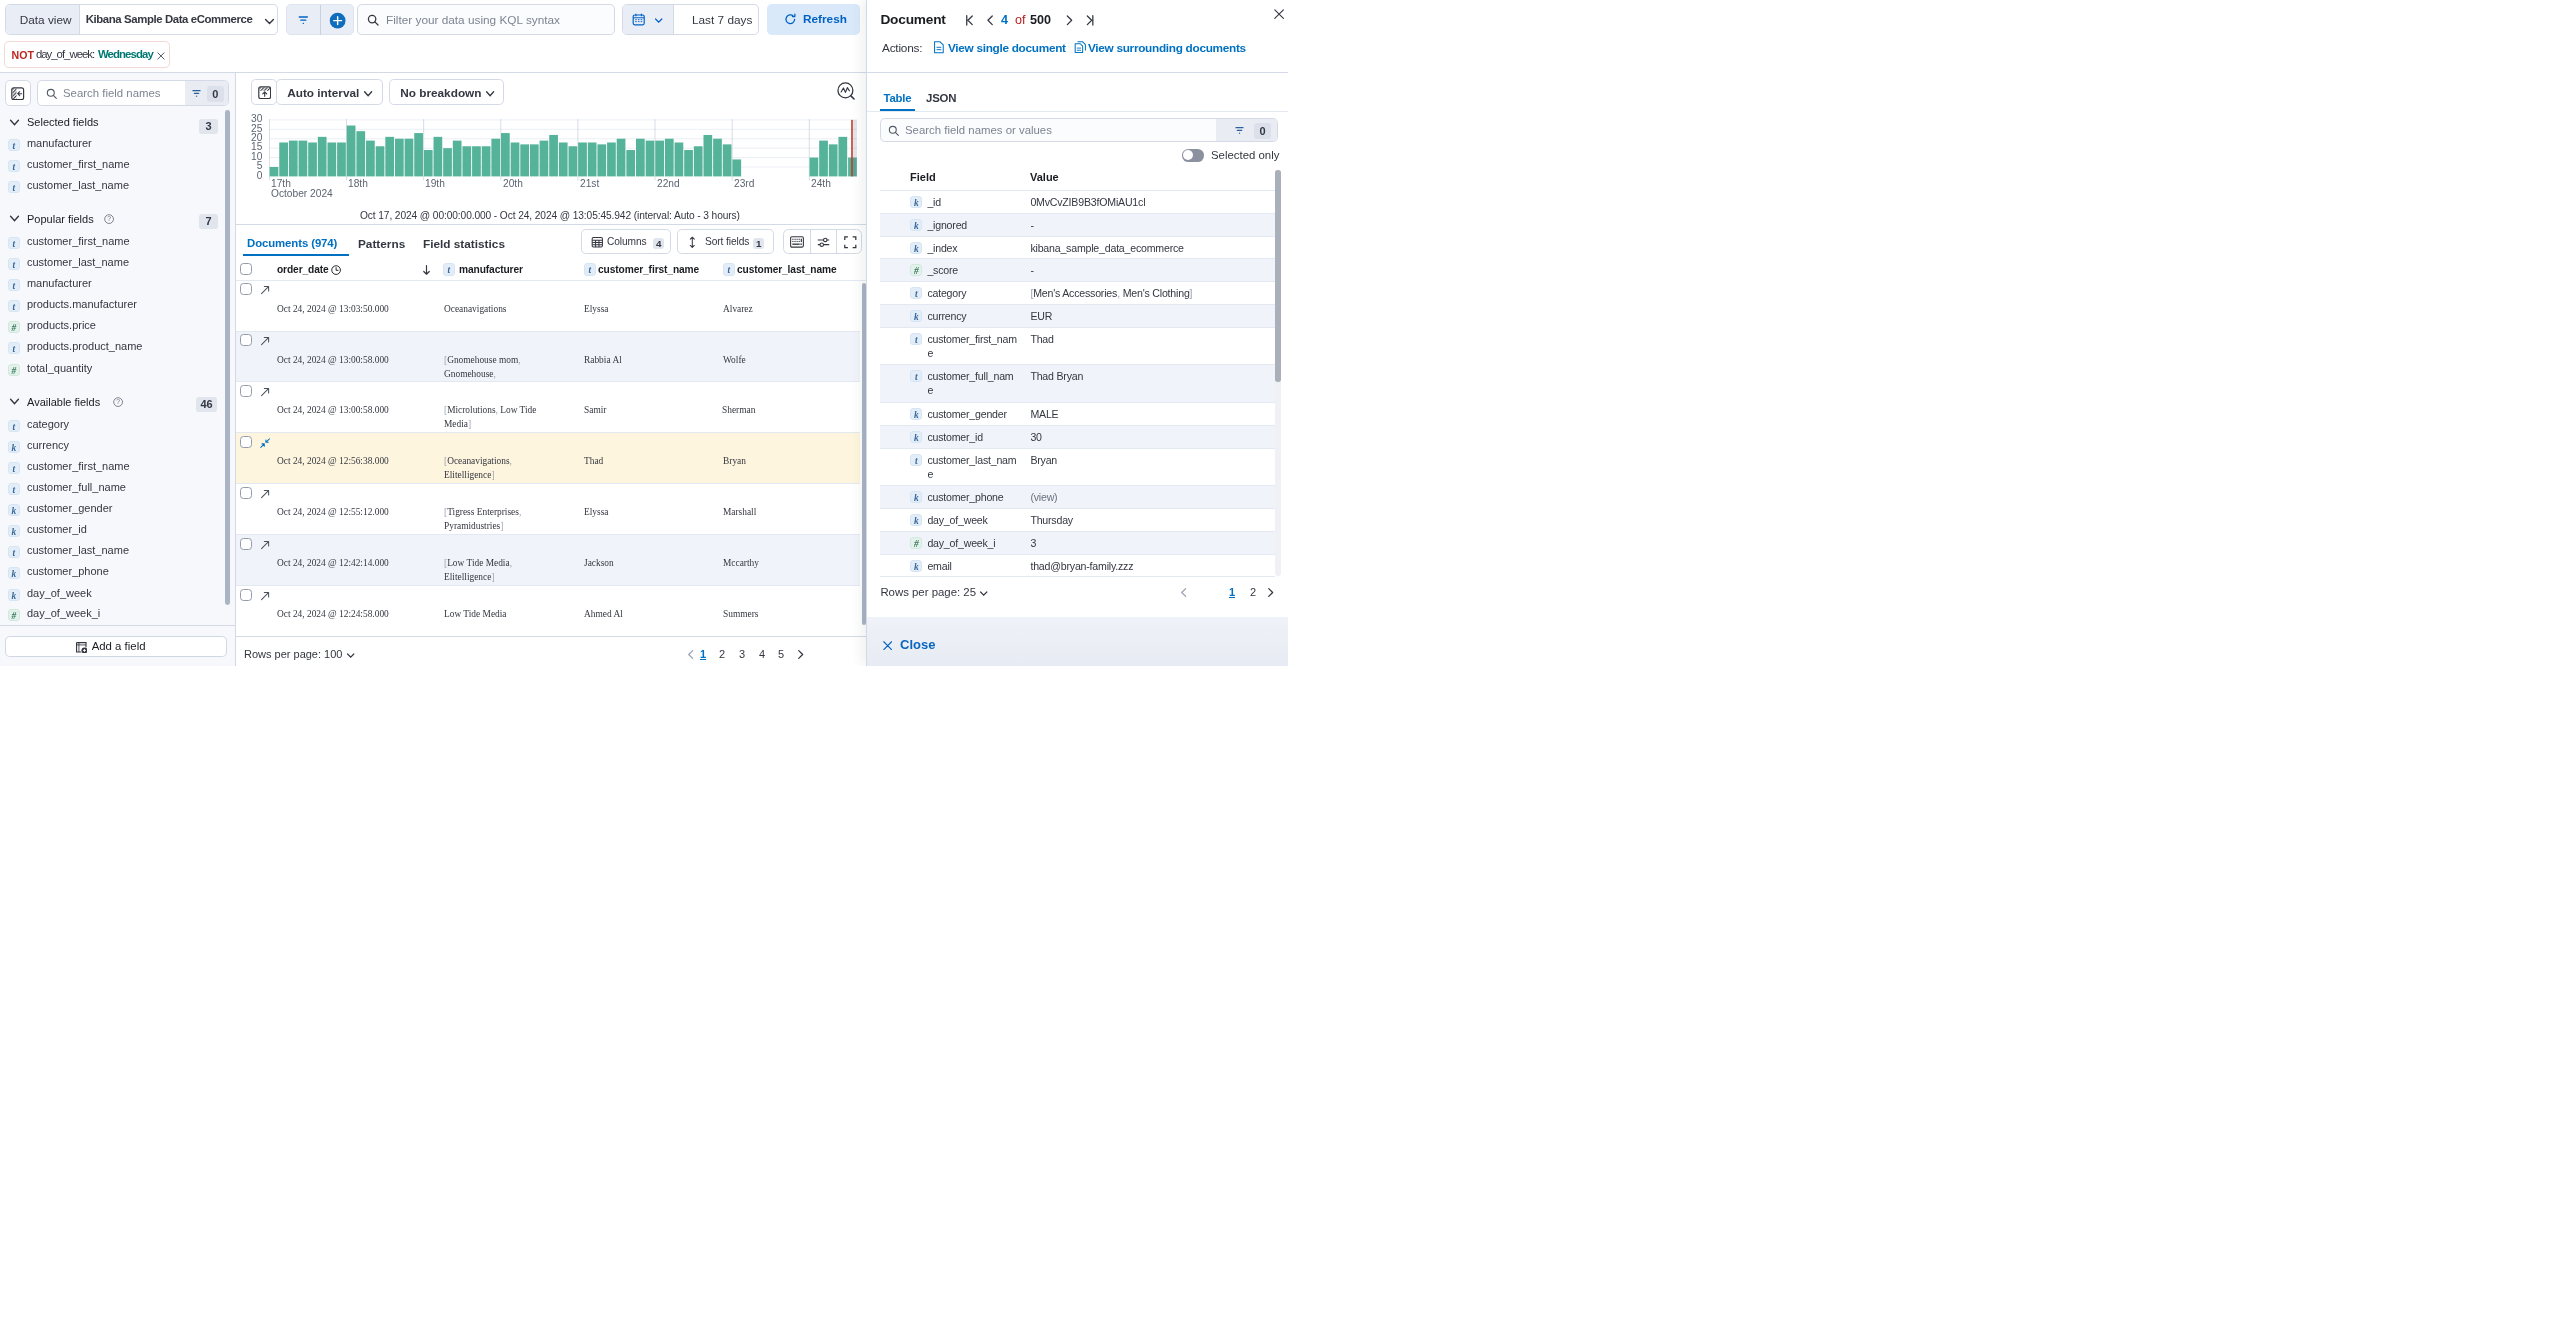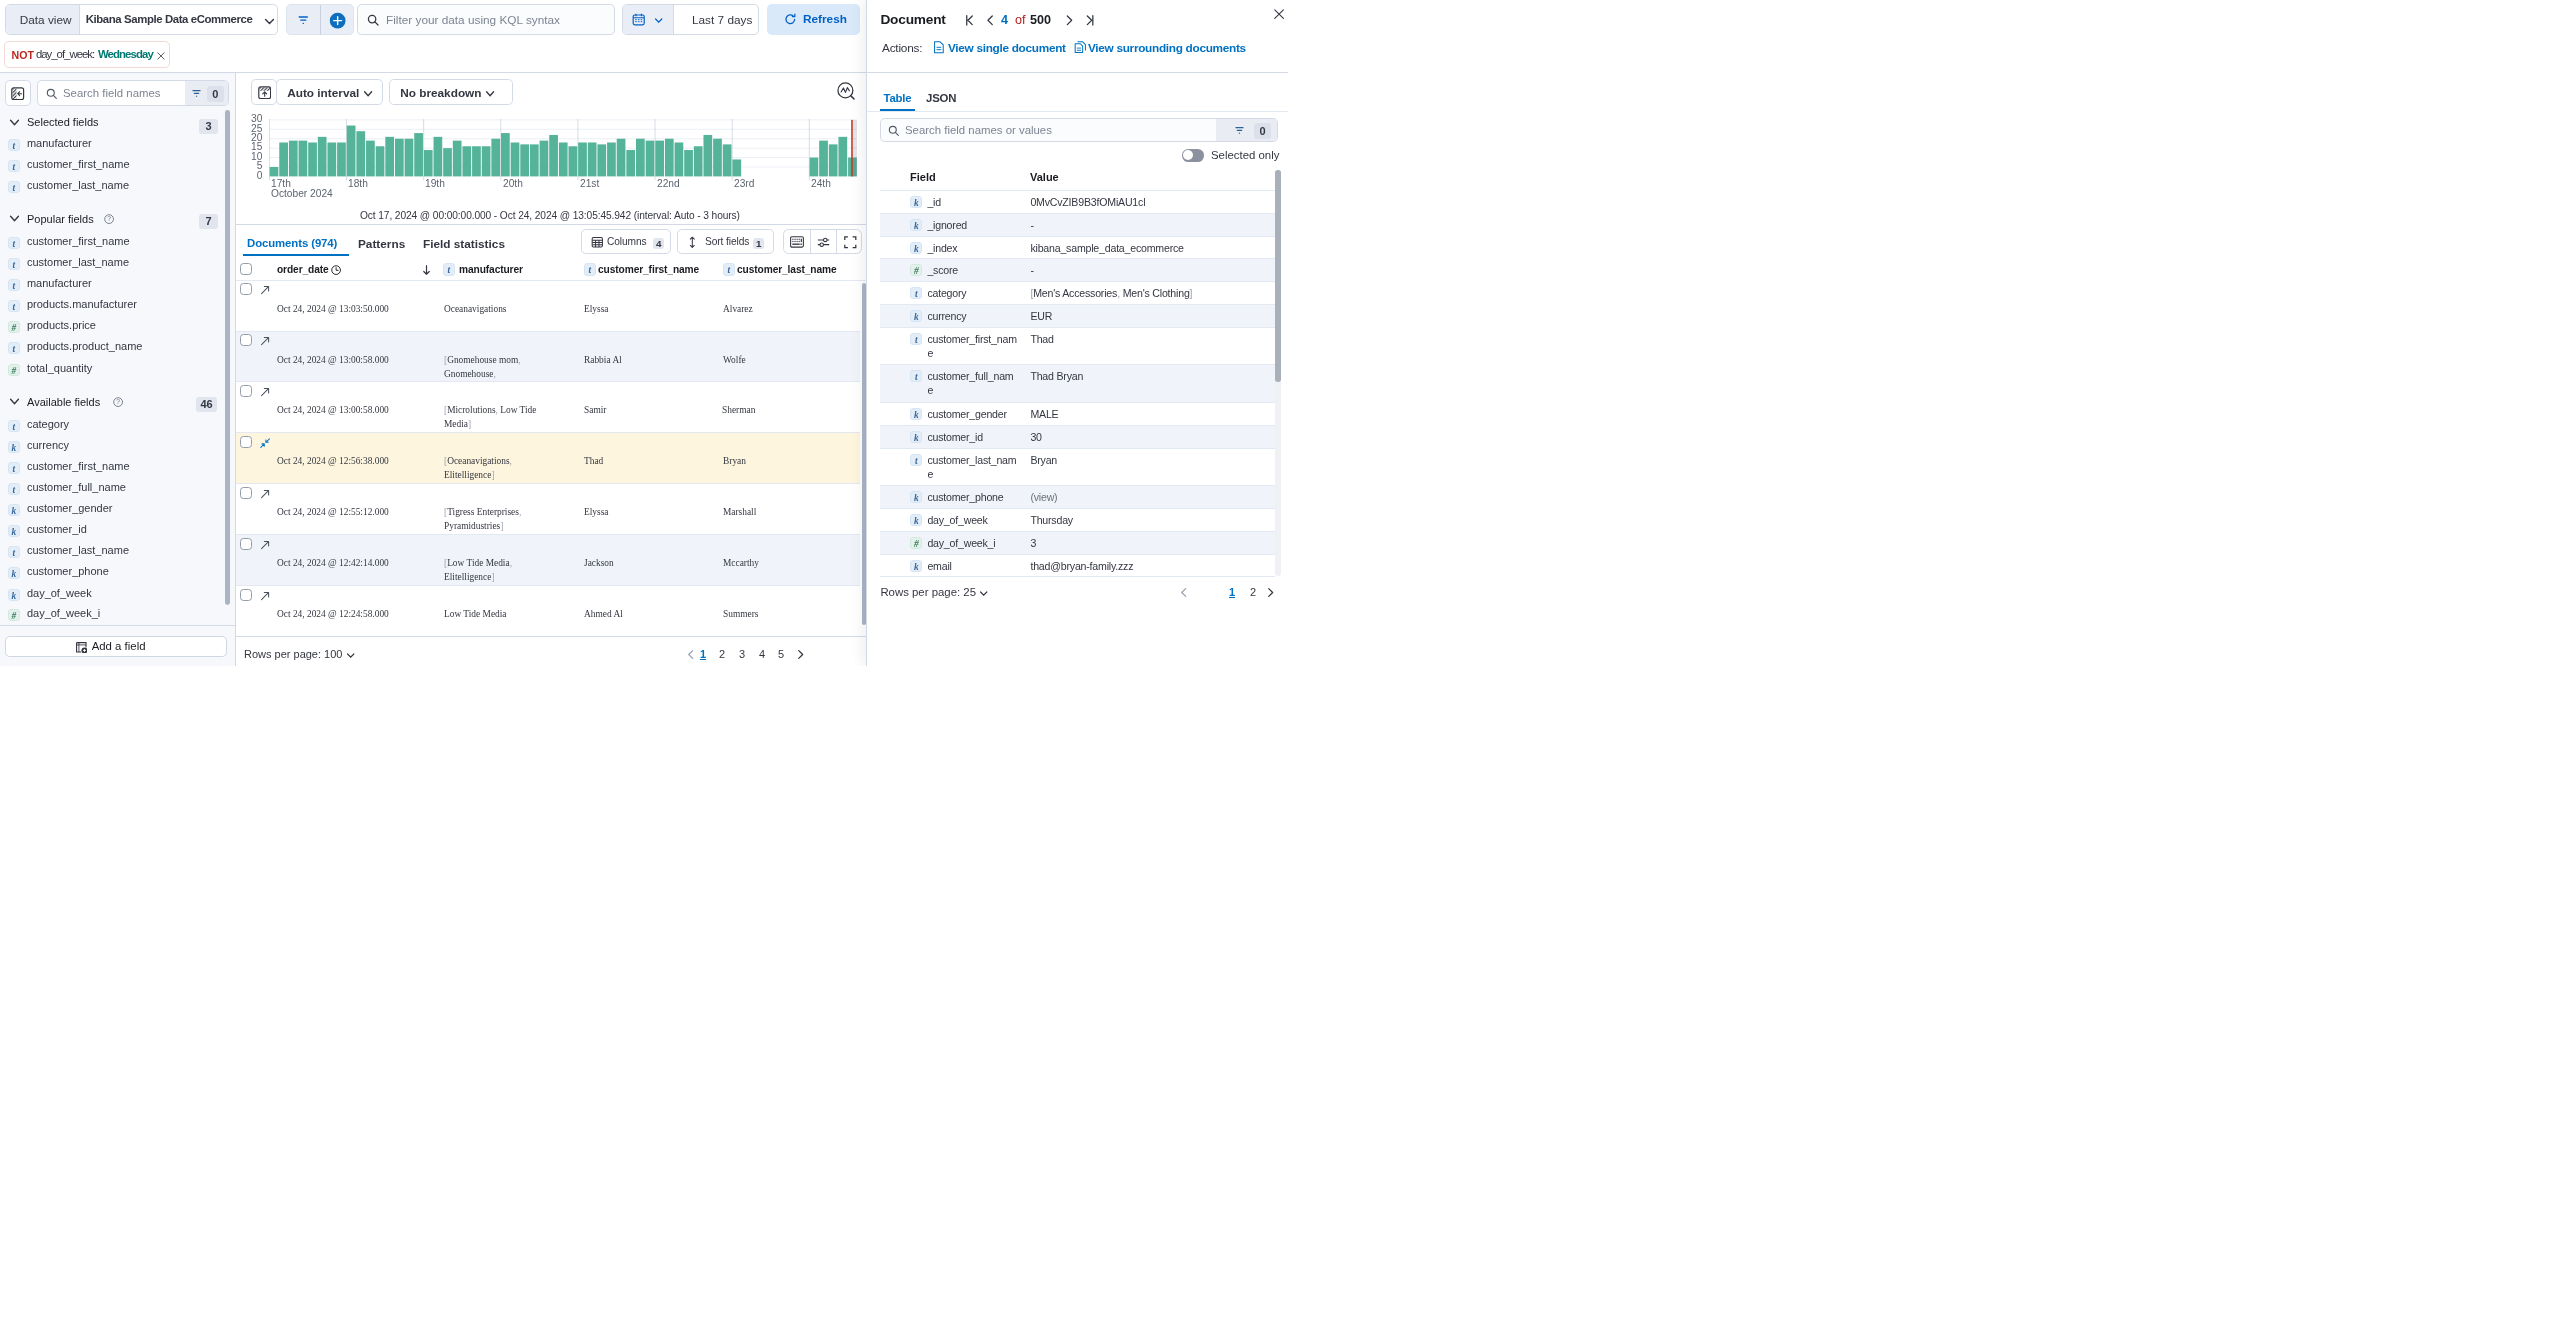"No breakdown" div.abs { width: 124px -> 115px }
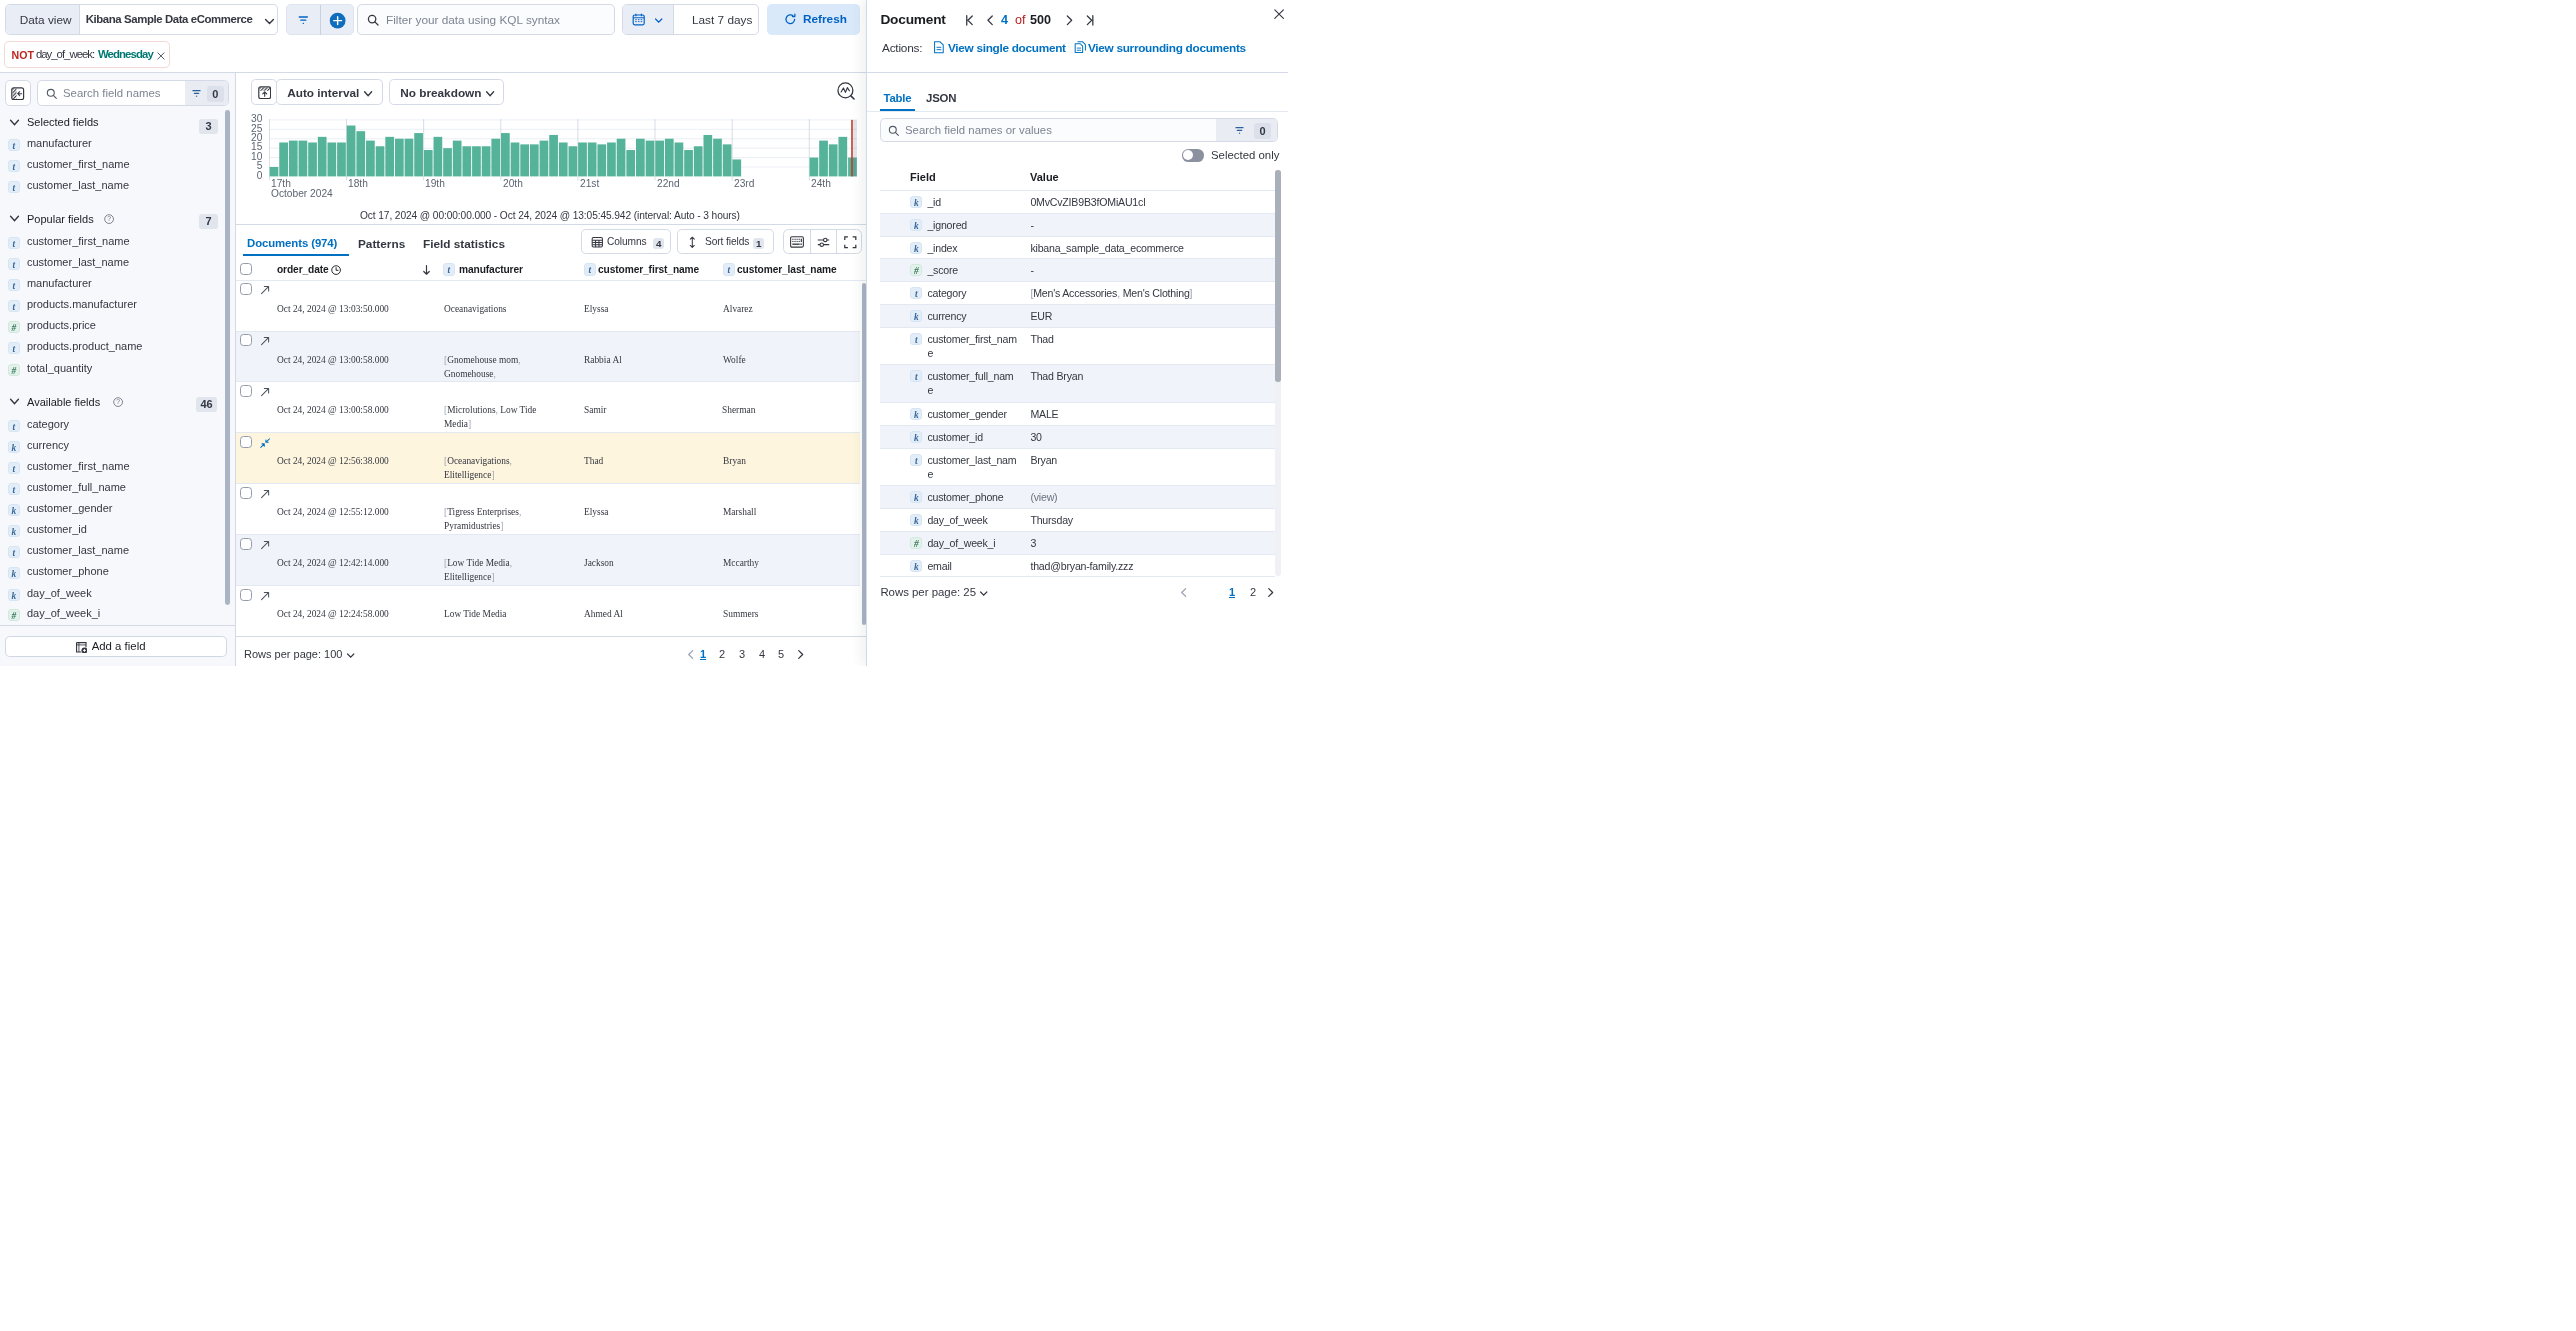"Close" div.abs { html: none -> <div> <svg> <path></path> </svg> <div>Close</div> </div> }
